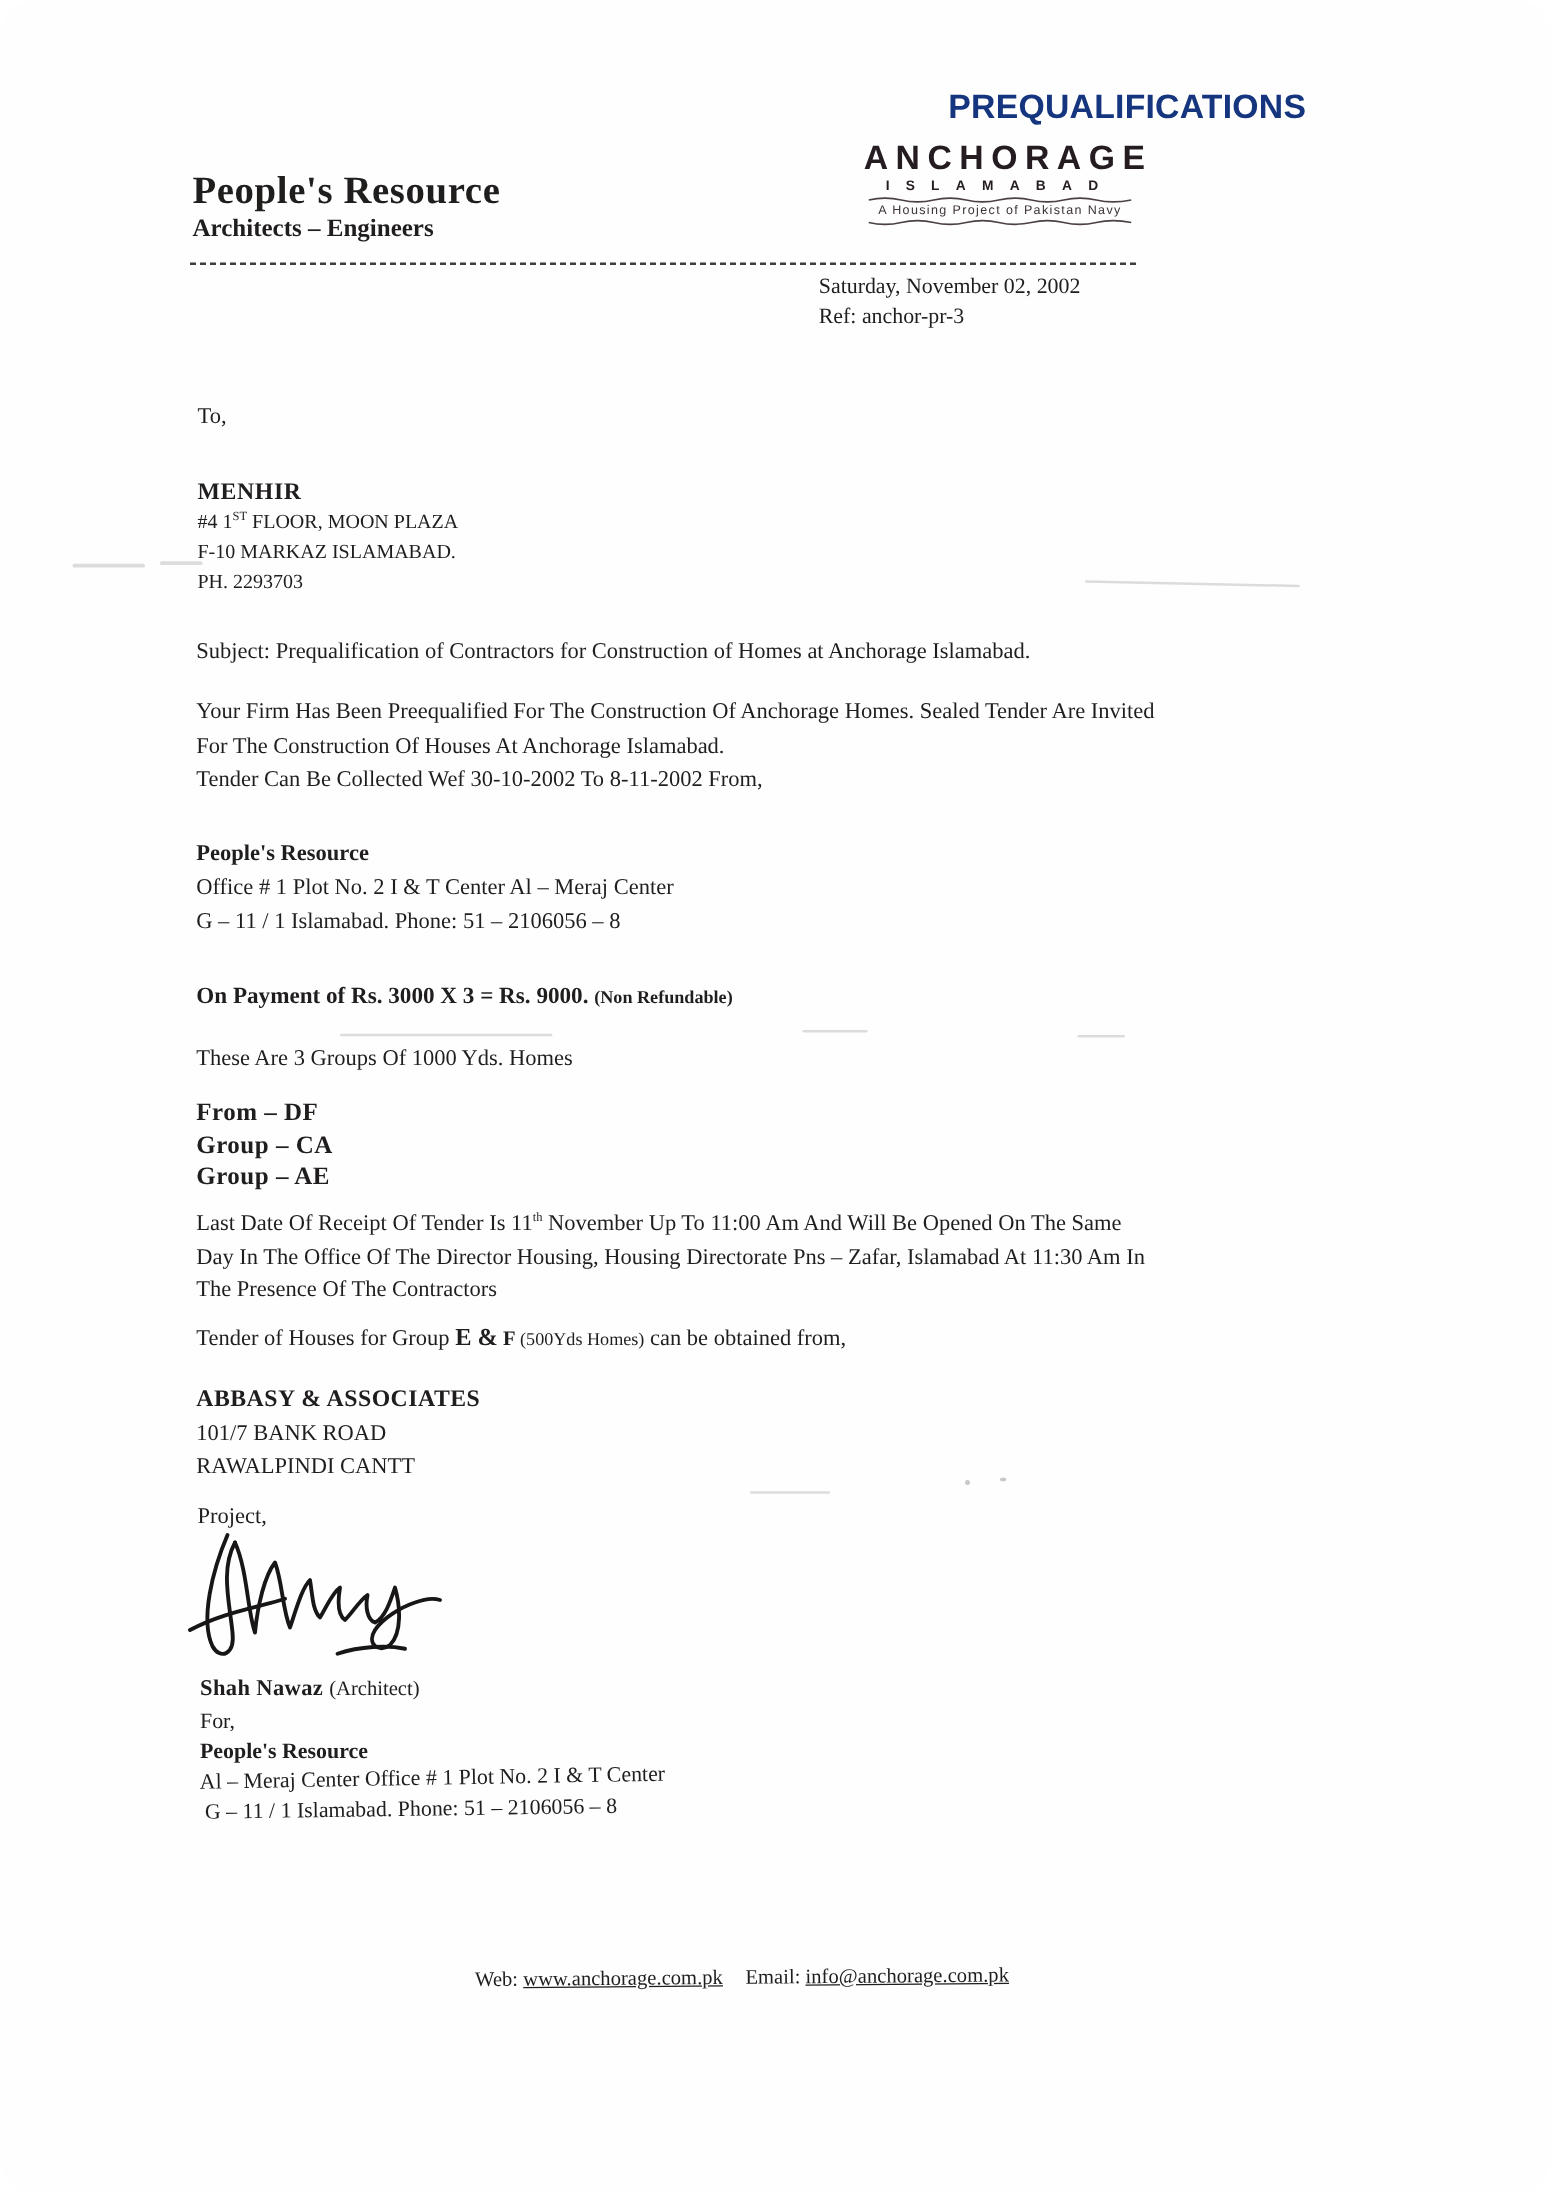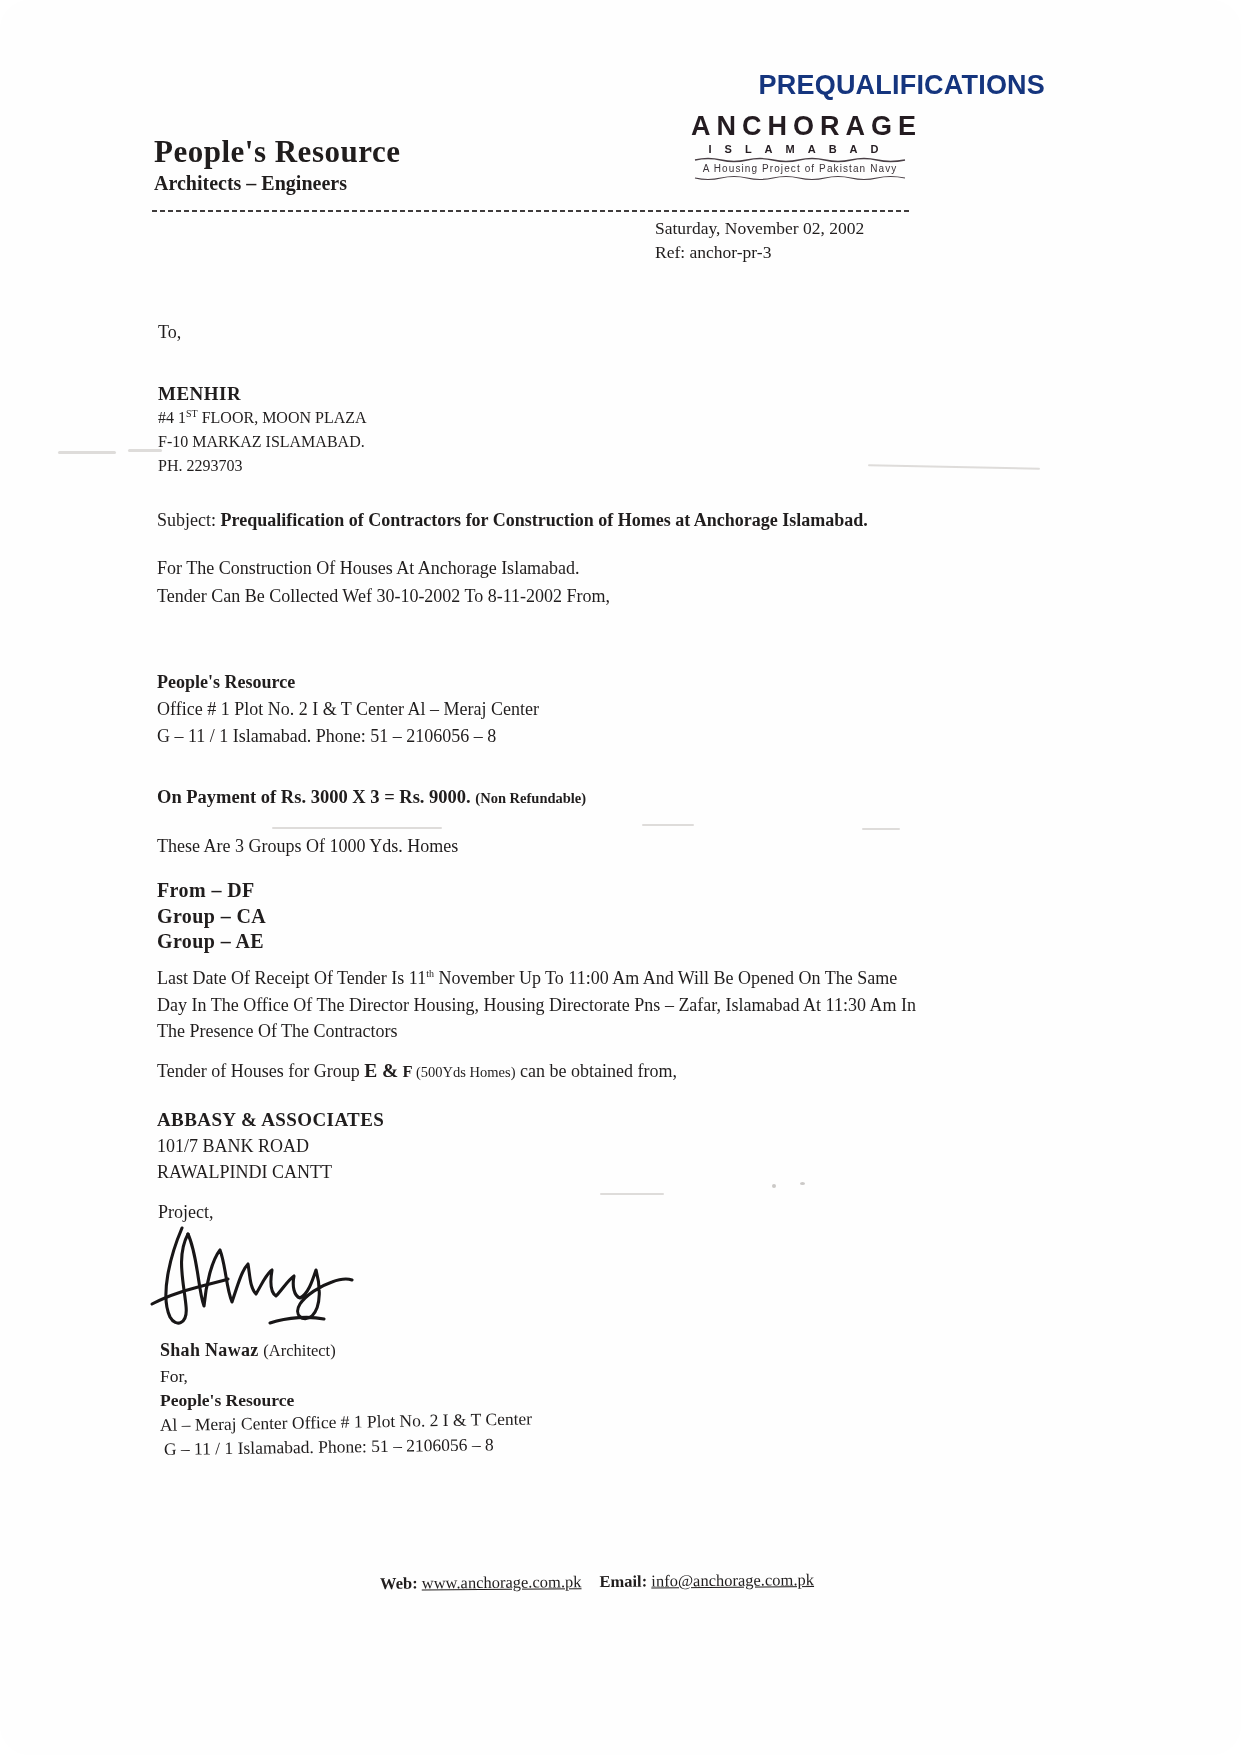"Prequalification of Contractors for" .subject .subj-text { font-weight: bold -> normal }
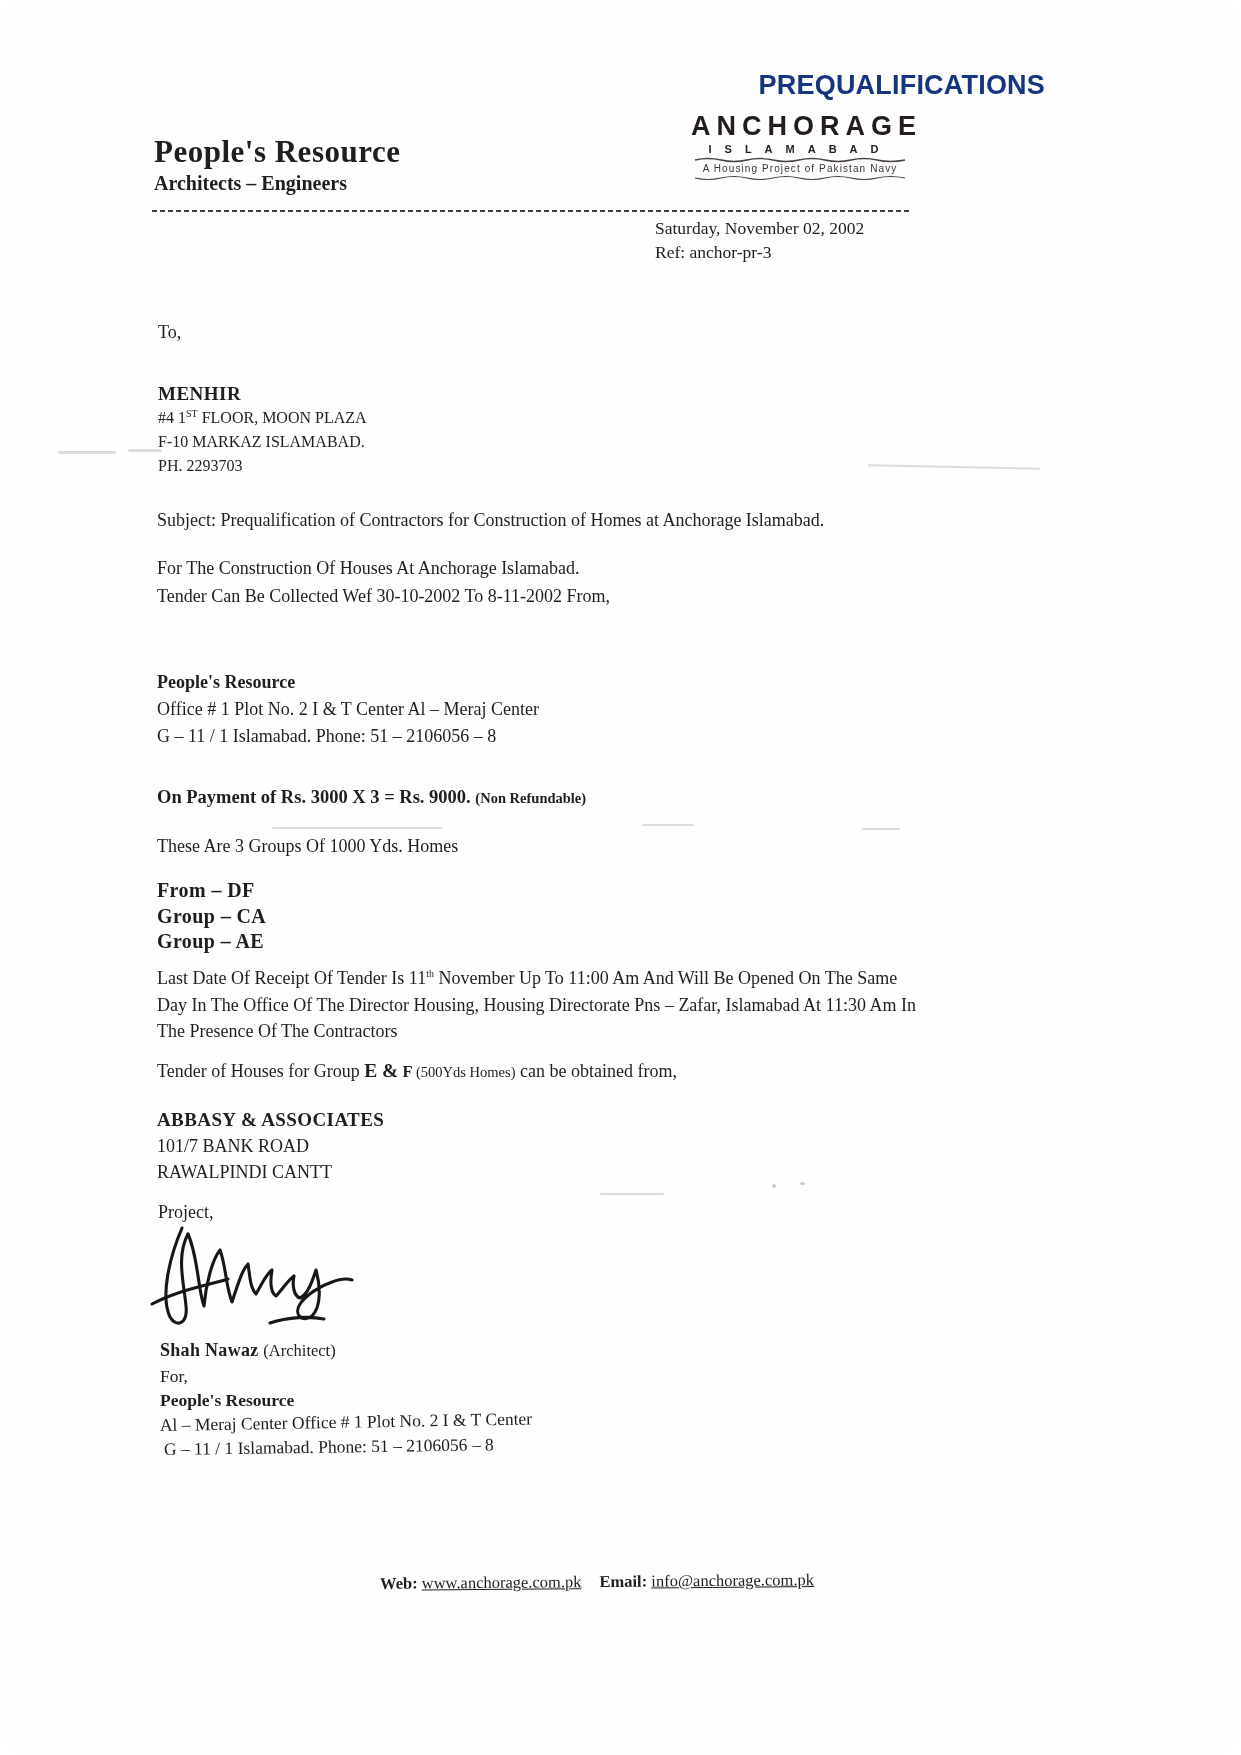"Your Firm Has Been Preequalified" div { html: none -> <div>Your Firm Has Been Preequalified For The Construction Of Anchorage Homes. Sealed Tender Are Invited</div> }
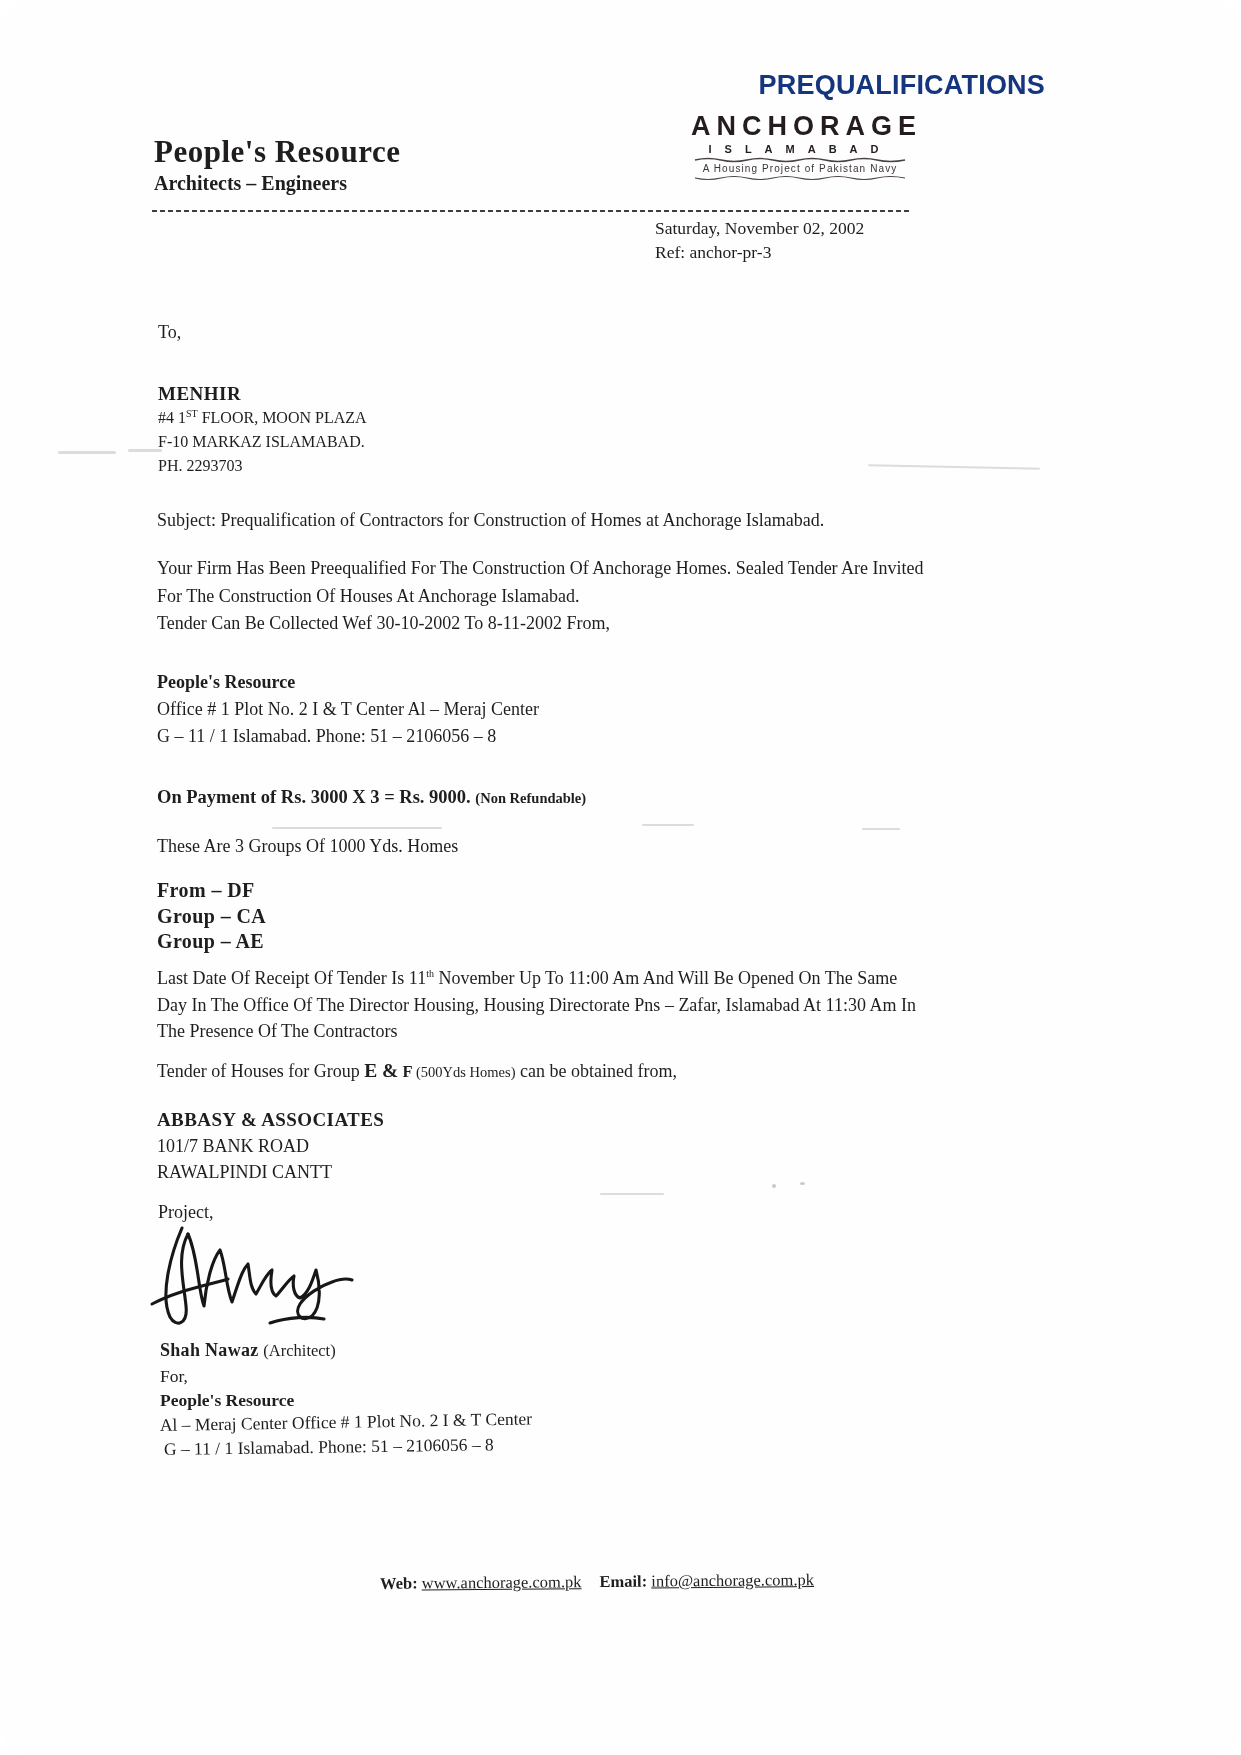"Web:" .footer .f-label { font-weight: bold -> normal }
